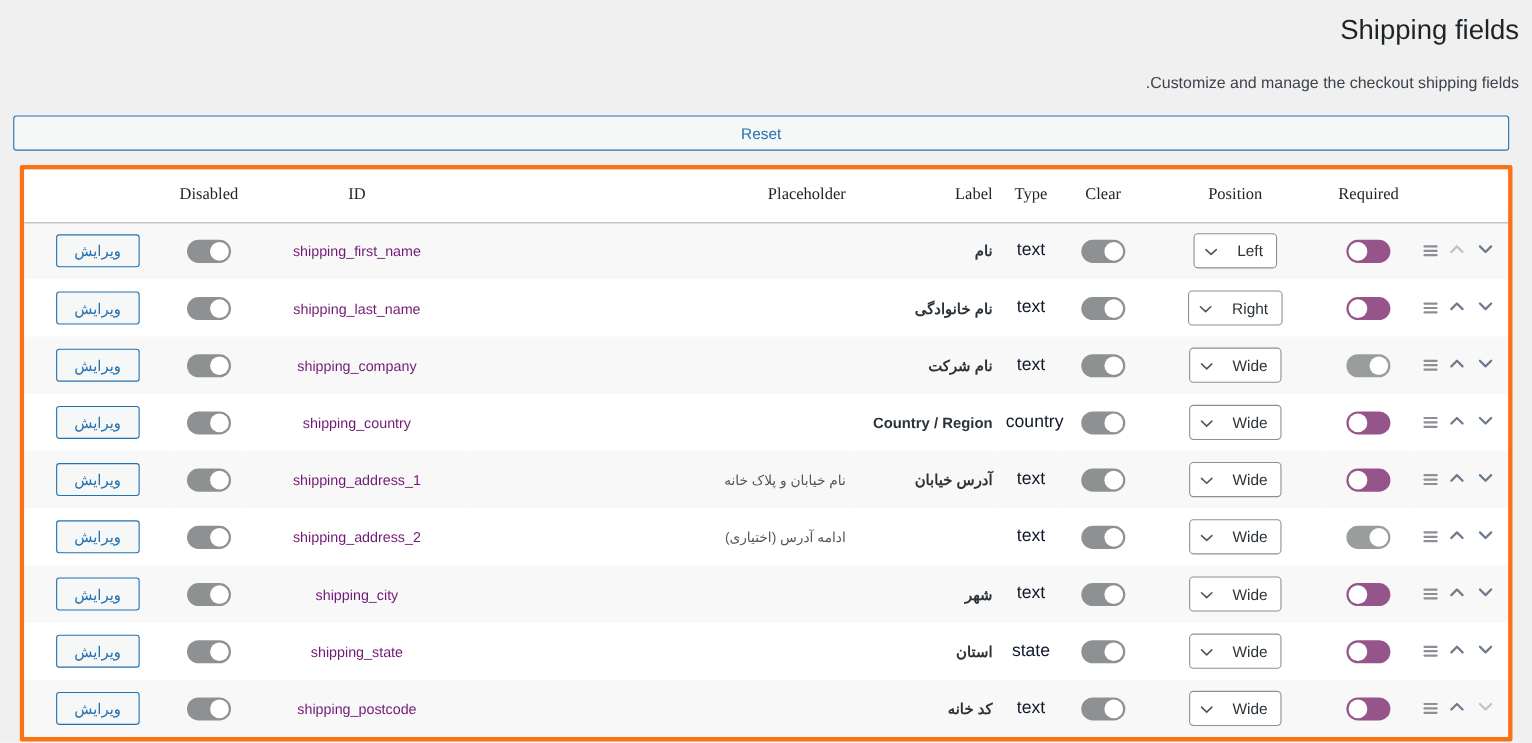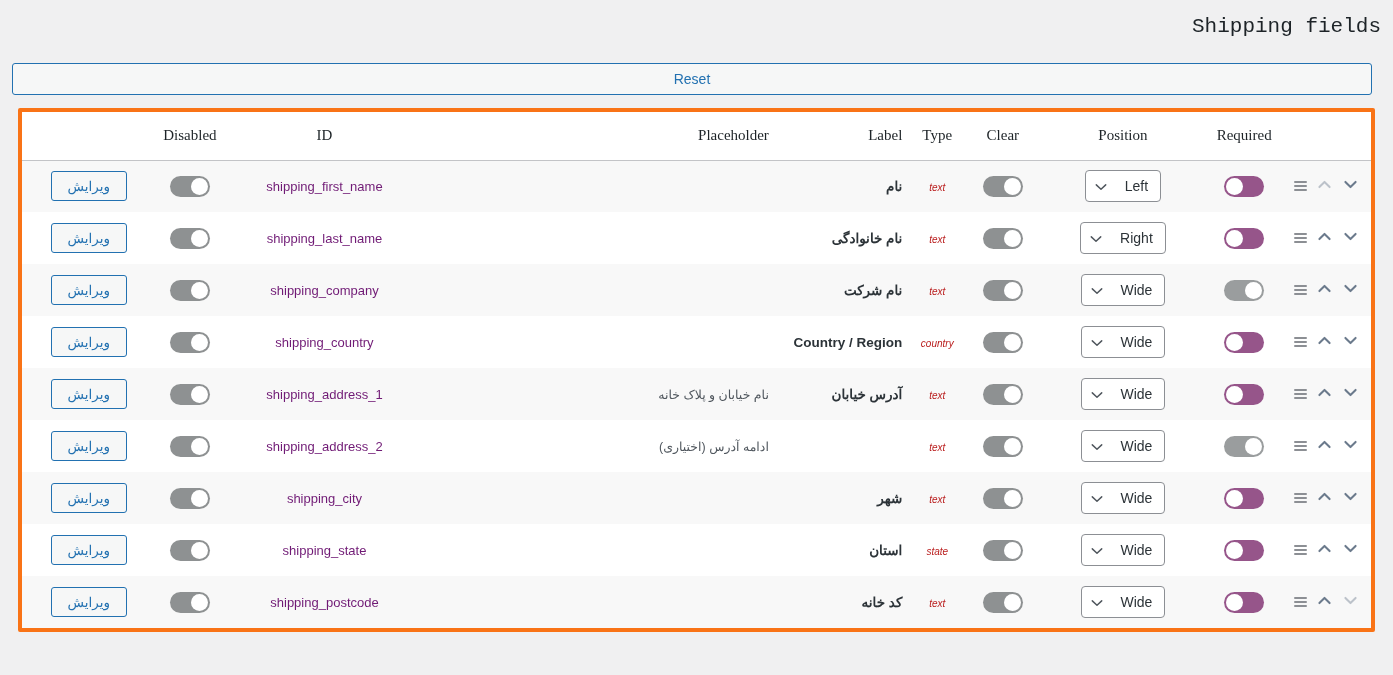"Shipping fields" .page-title { font-family: Liberation Mono, monospace -> Liberation Sans, sans-serif; font-size: 21px -> 25px }
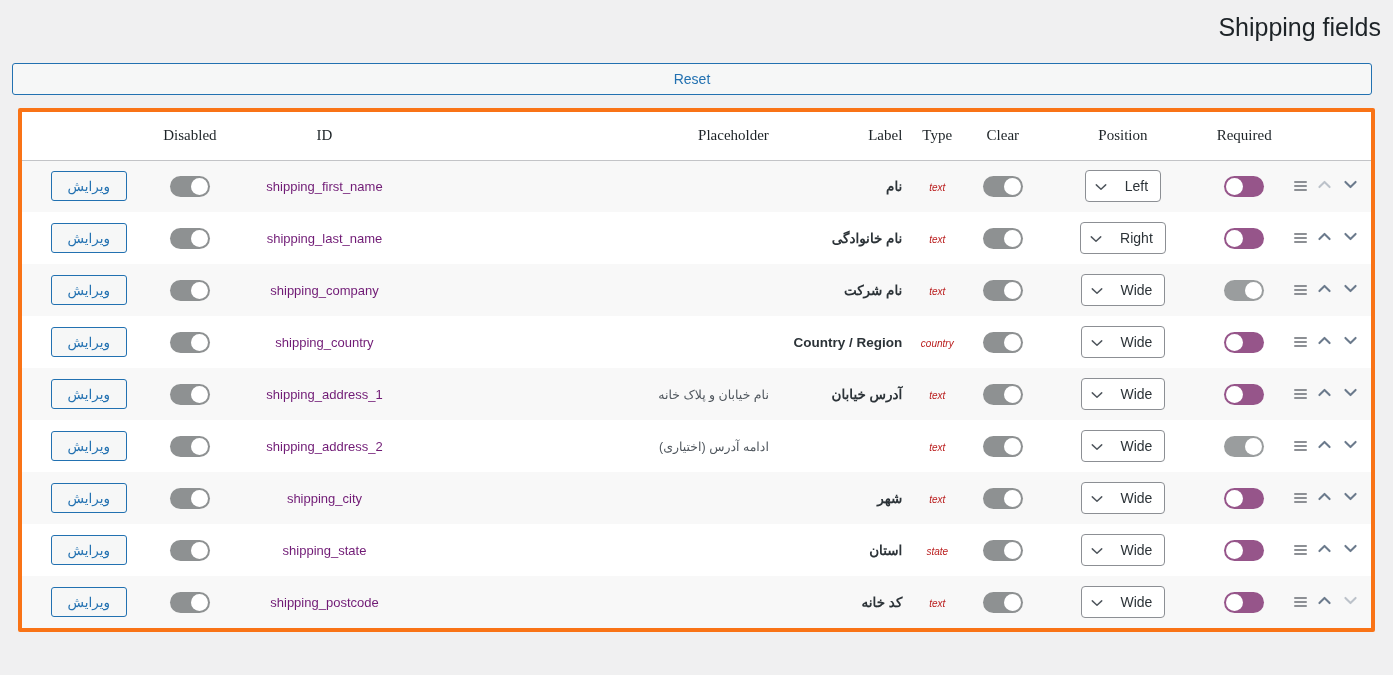".Customize and manage the checkout" p.page-desc { html: none -> <p>.Customize and manage the checkout shipping fields</p> }
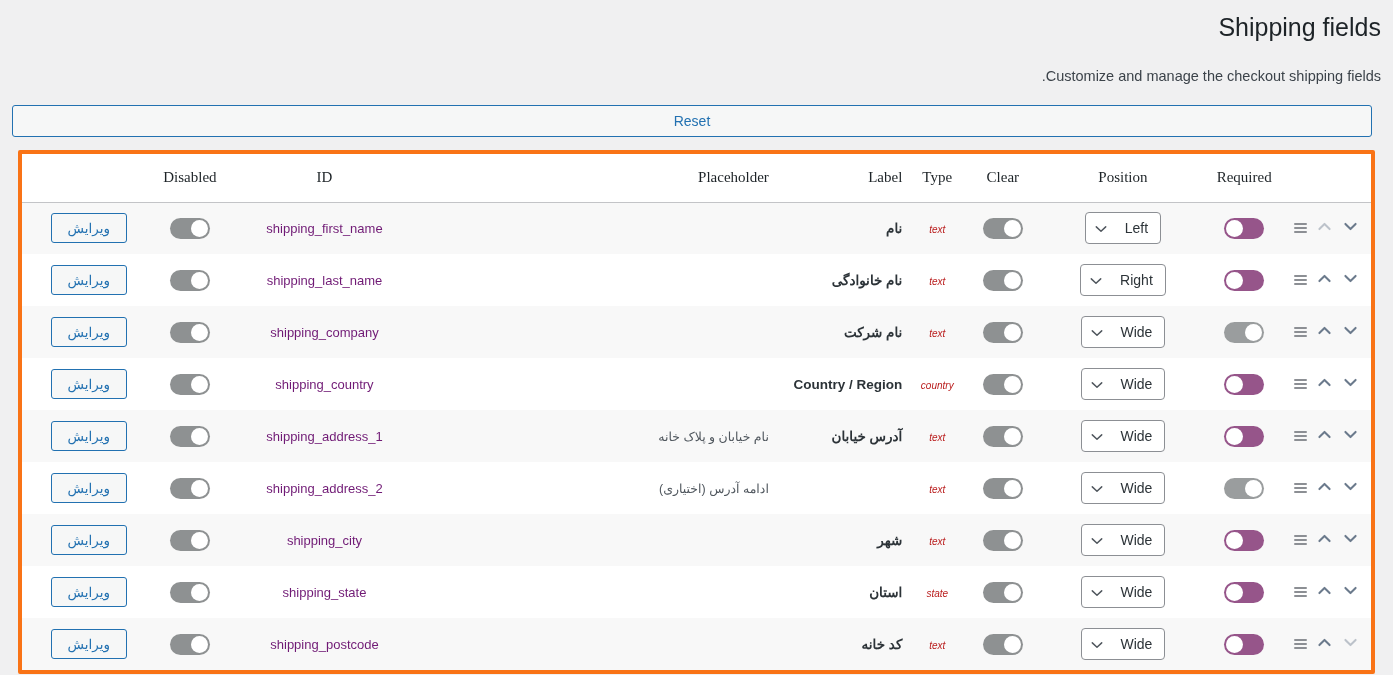"text" .type-text { color: #b91c1c -> #0f172a; font-size: 10px -> 16px; font-style: italic -> none }
